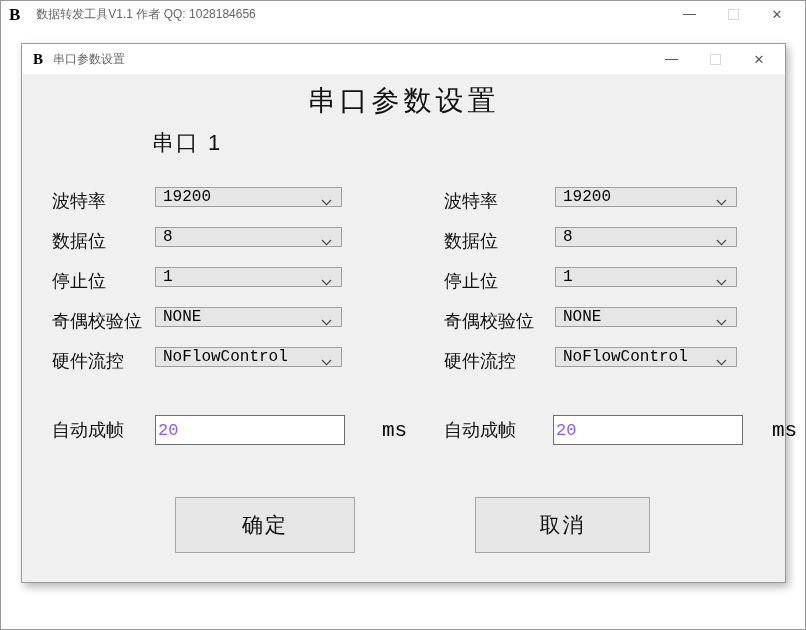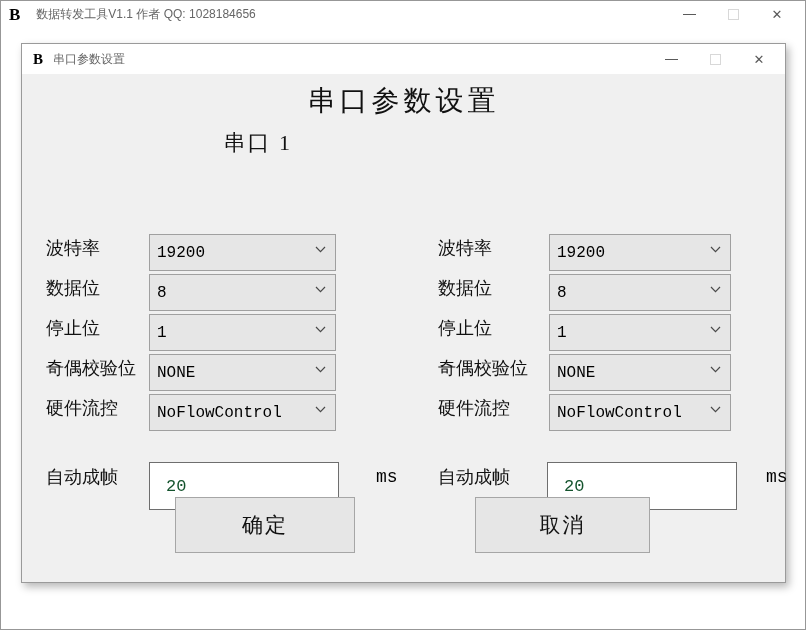"串口 1" .col-header { font-family: Liberation Serif, serif -> none; text-align: right -> center }
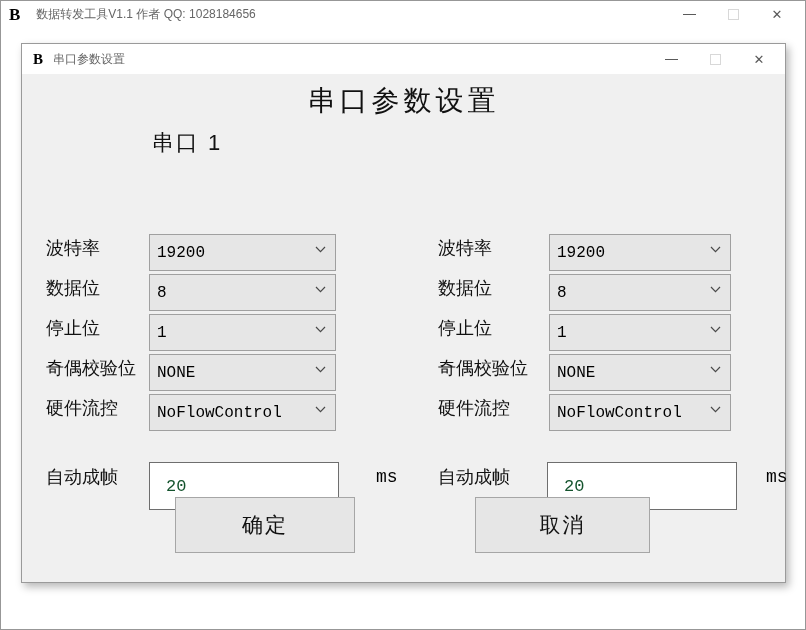"波特率" .frow { left: 4px -> 10px; margin-top: 47px -> none }
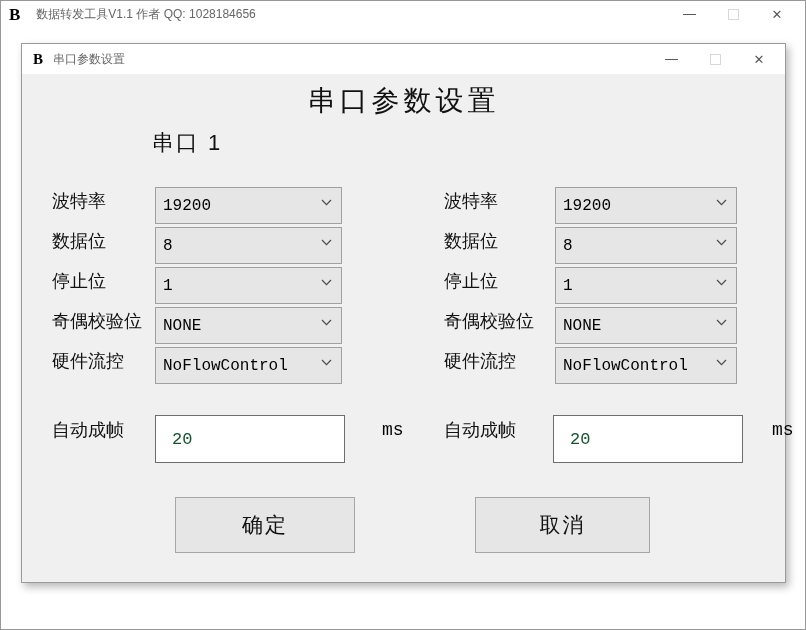"19200" .fselect { height: 37px -> 20px }
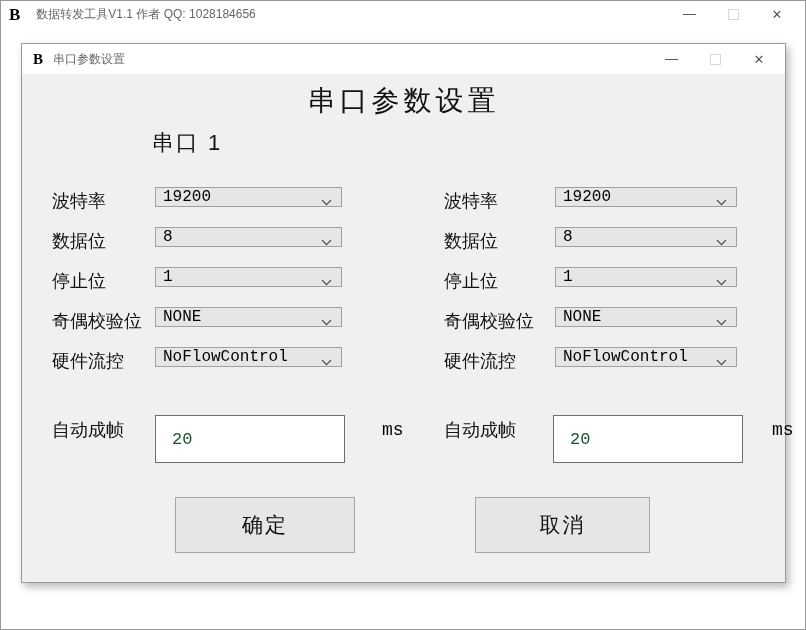"20" .finput { color: #14532d -> #8b5cf6; height: 48px -> 30px; padding-left: 16px -> 2px }
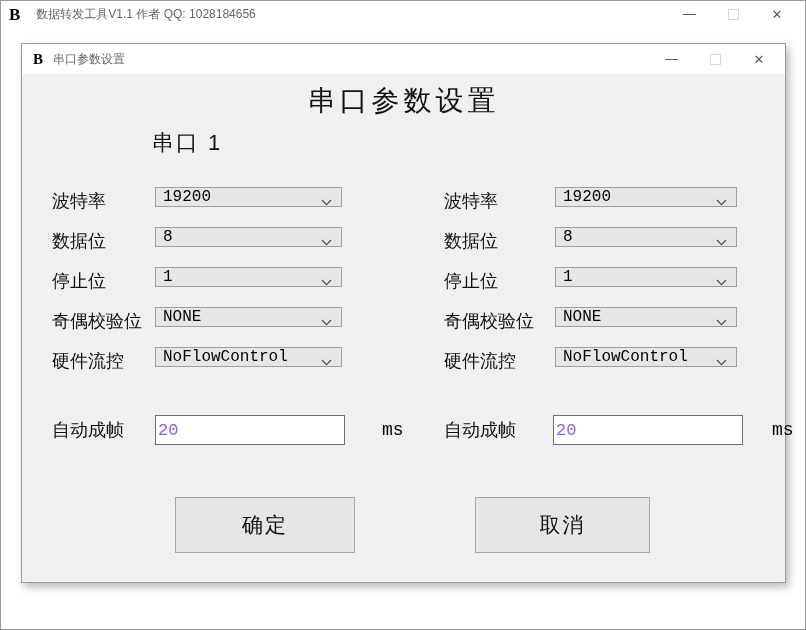"ms" .funit { font-size: 18px -> 21px }
